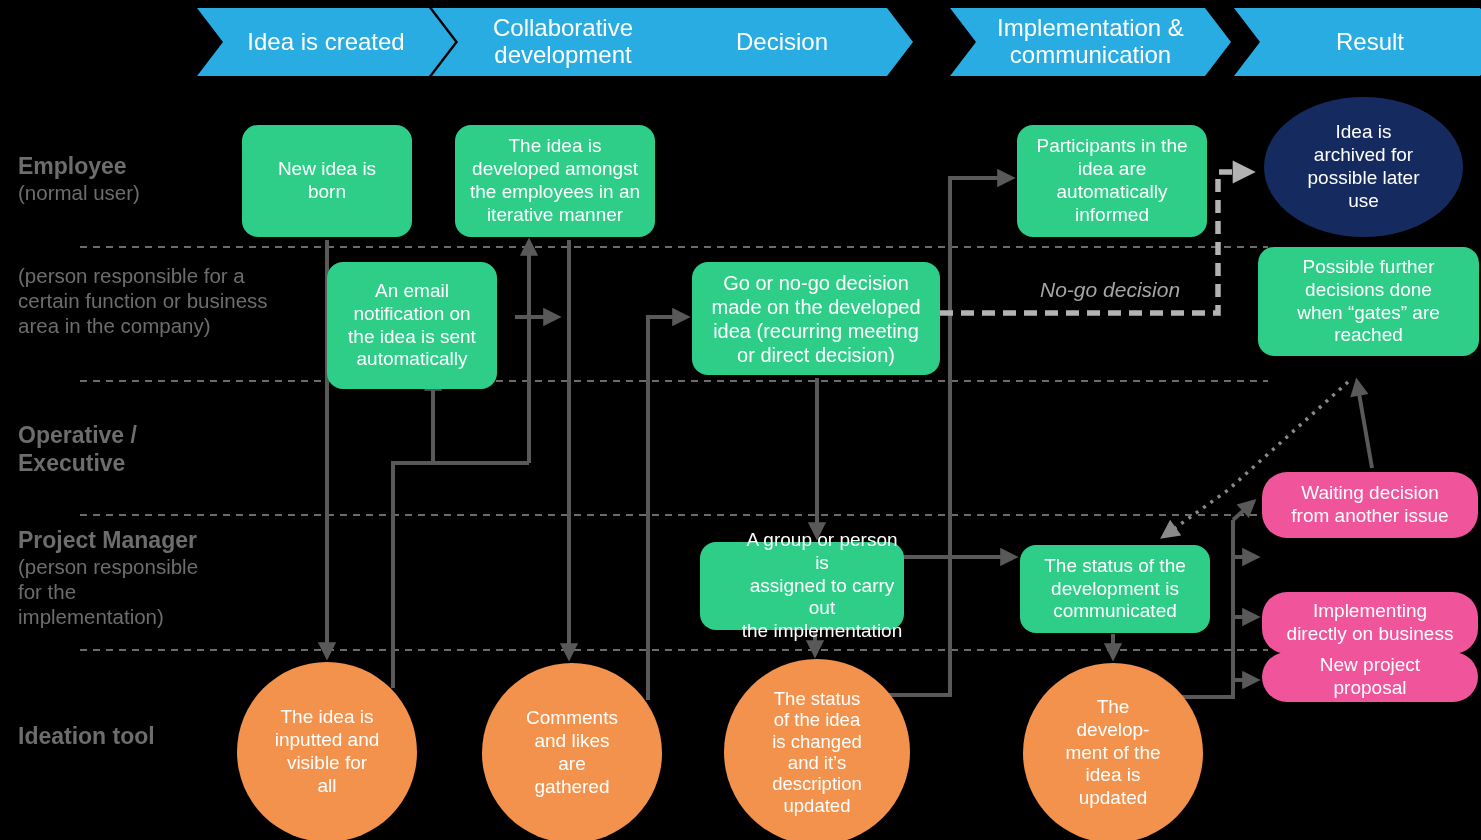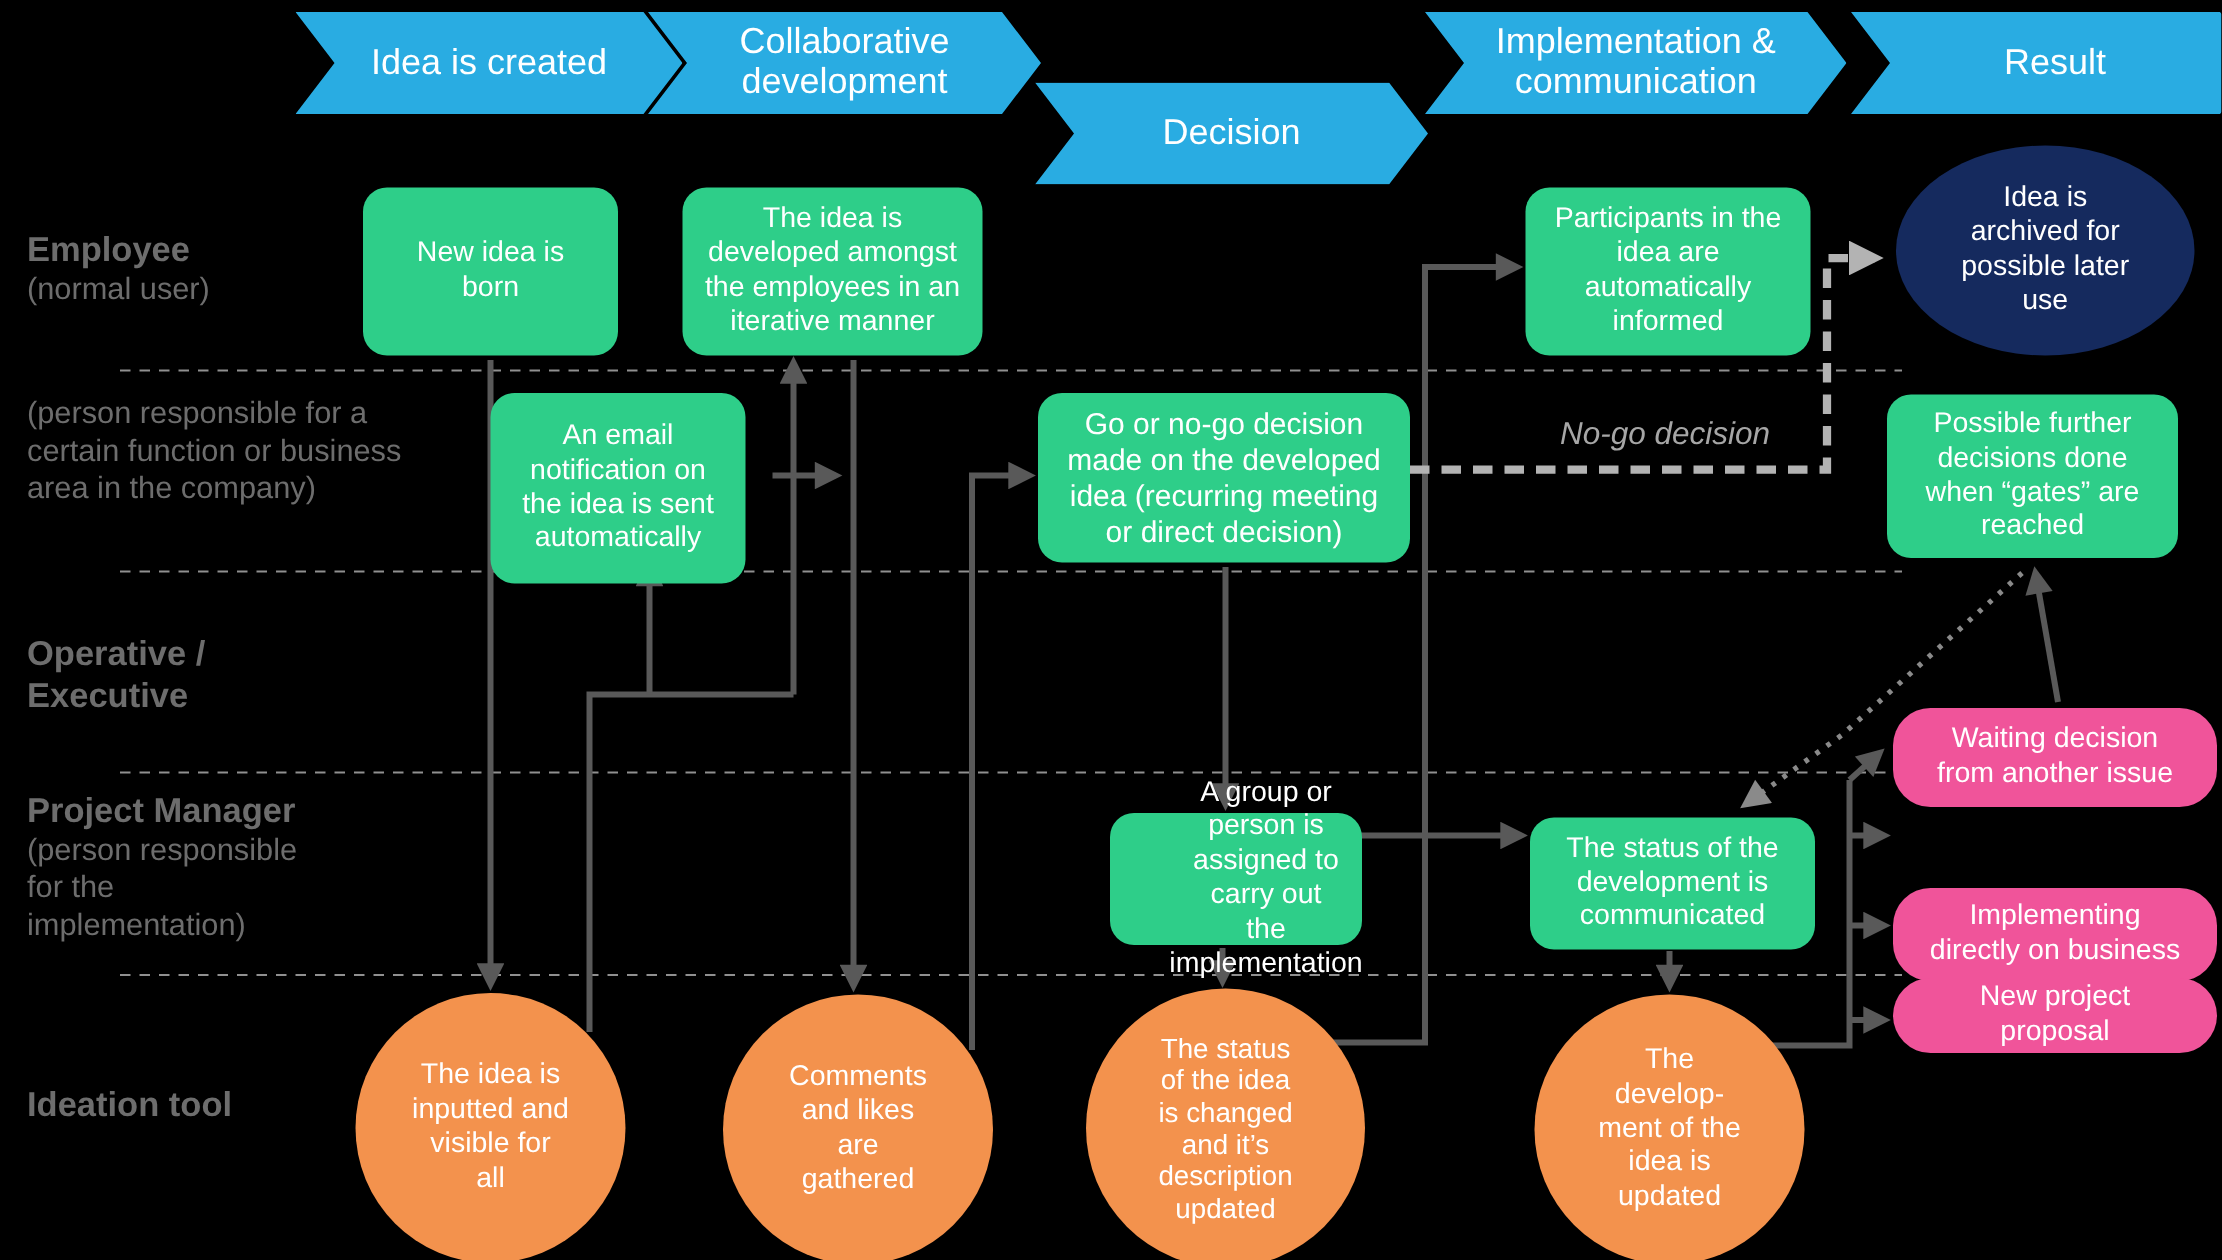"Decision" div.chev { left: 690px -> 651px; margin-top: 47px -> none }
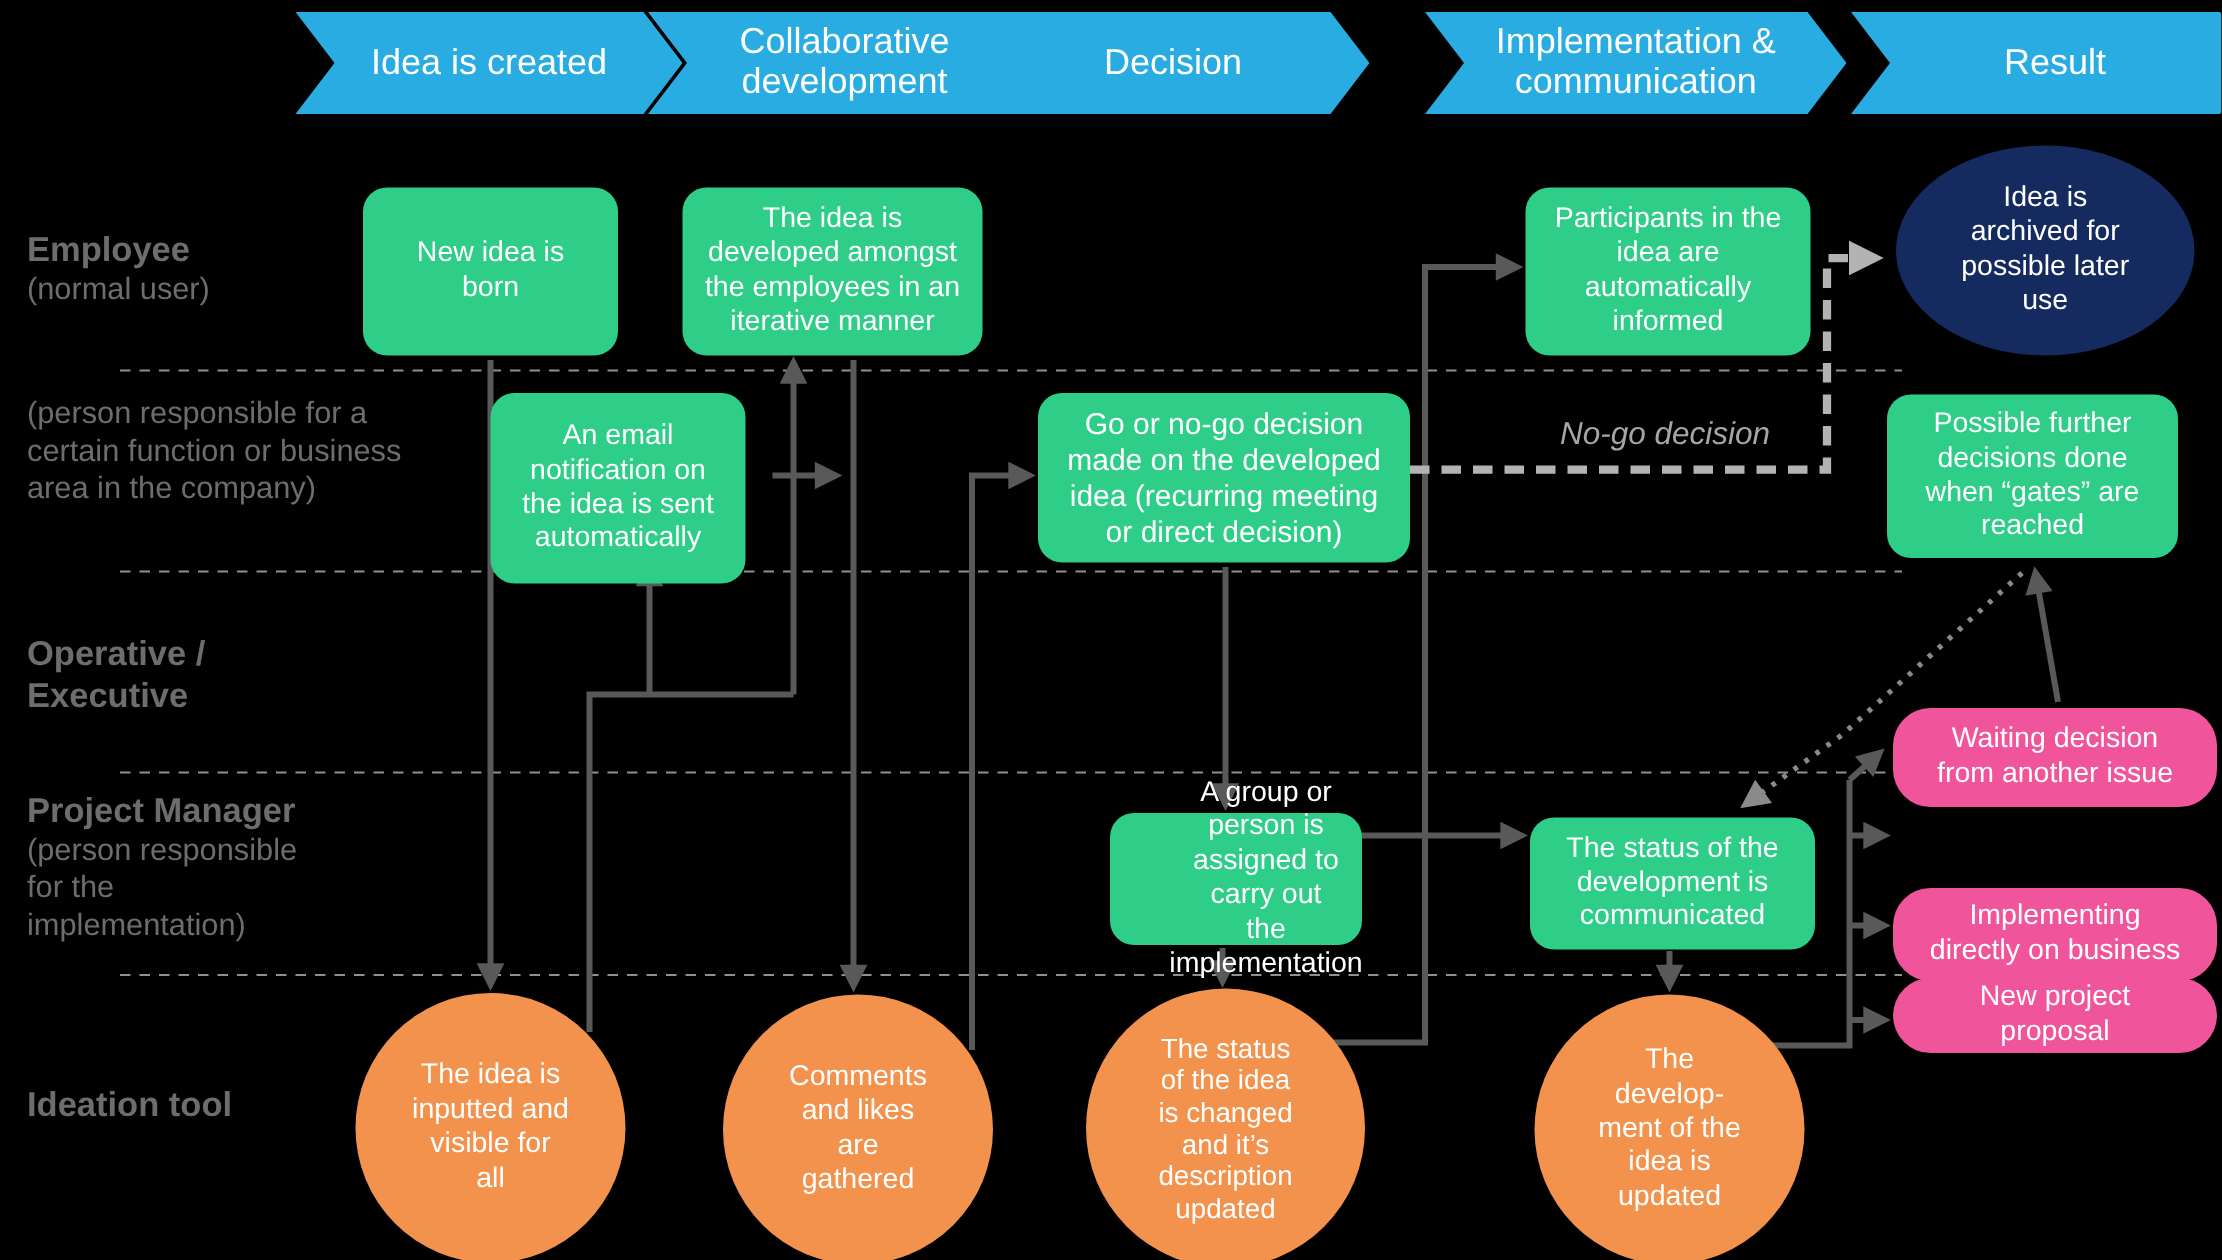"Possible further" div.node { top: 263px -> 247px; width: 194px -> 221px }
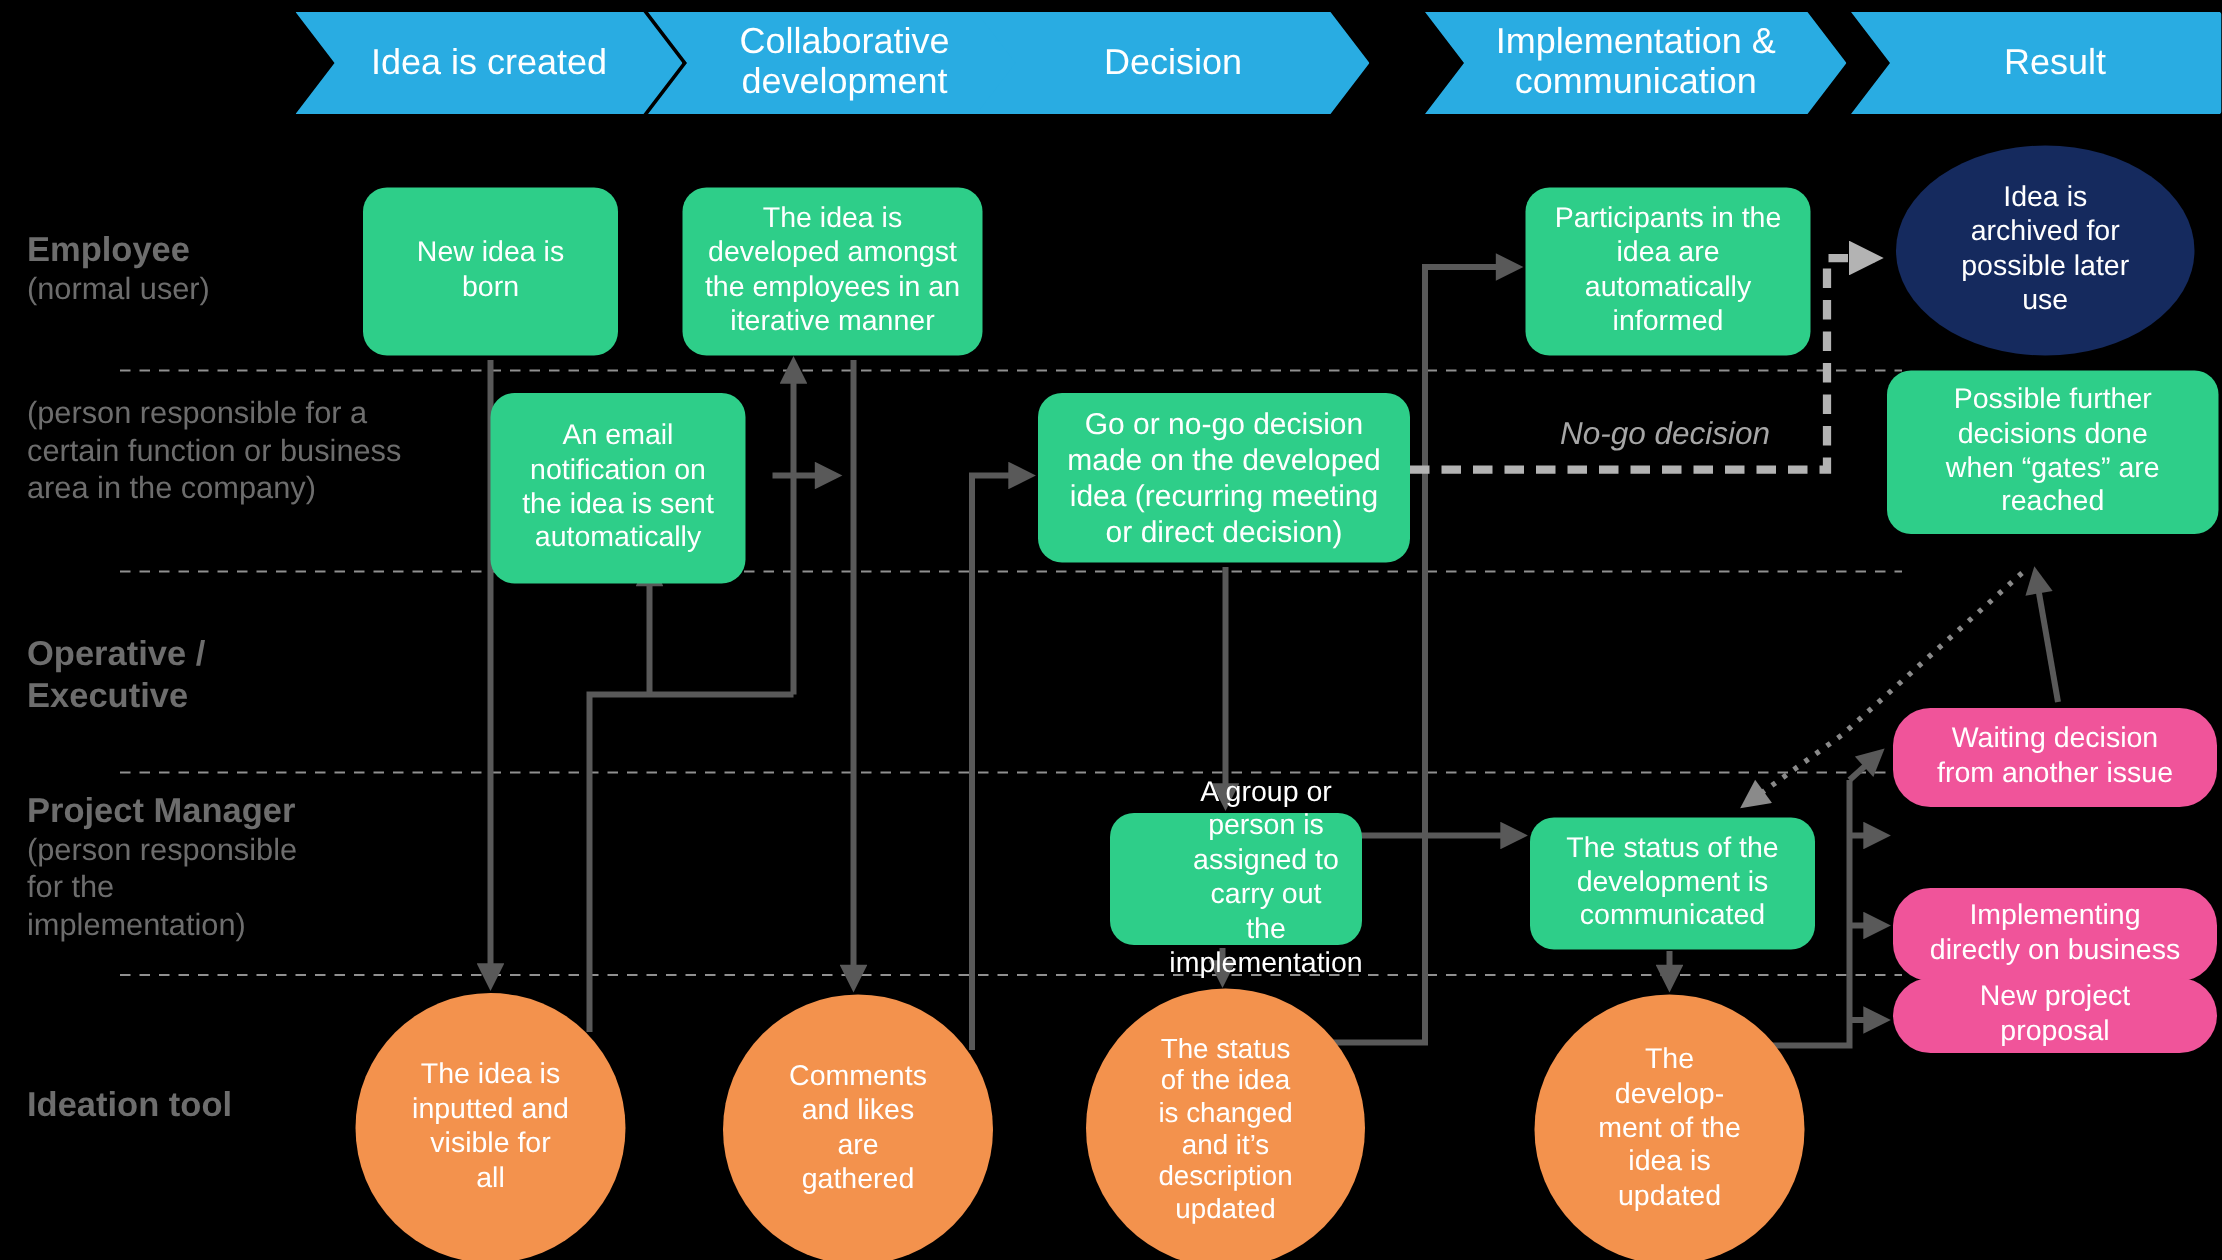"A group or person is" div.node { left: 740px -> 700px; width: 168px -> 204px }
